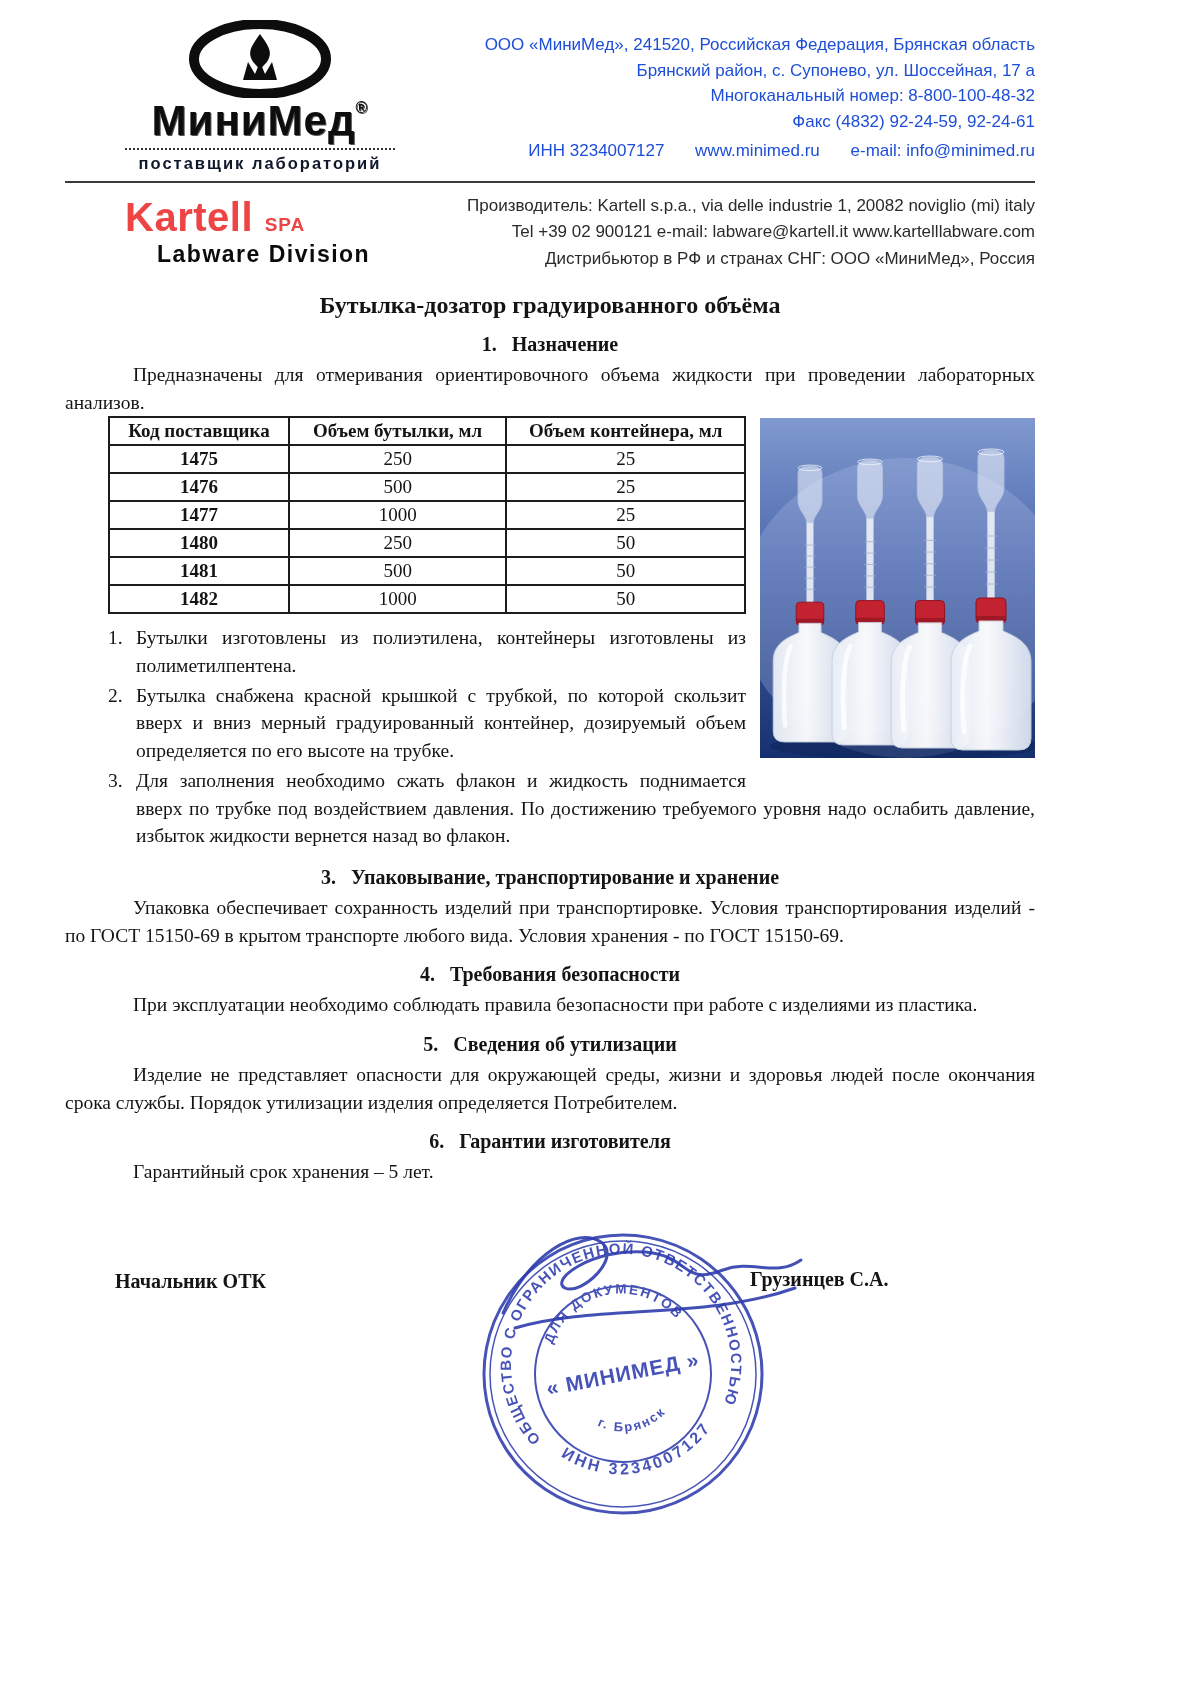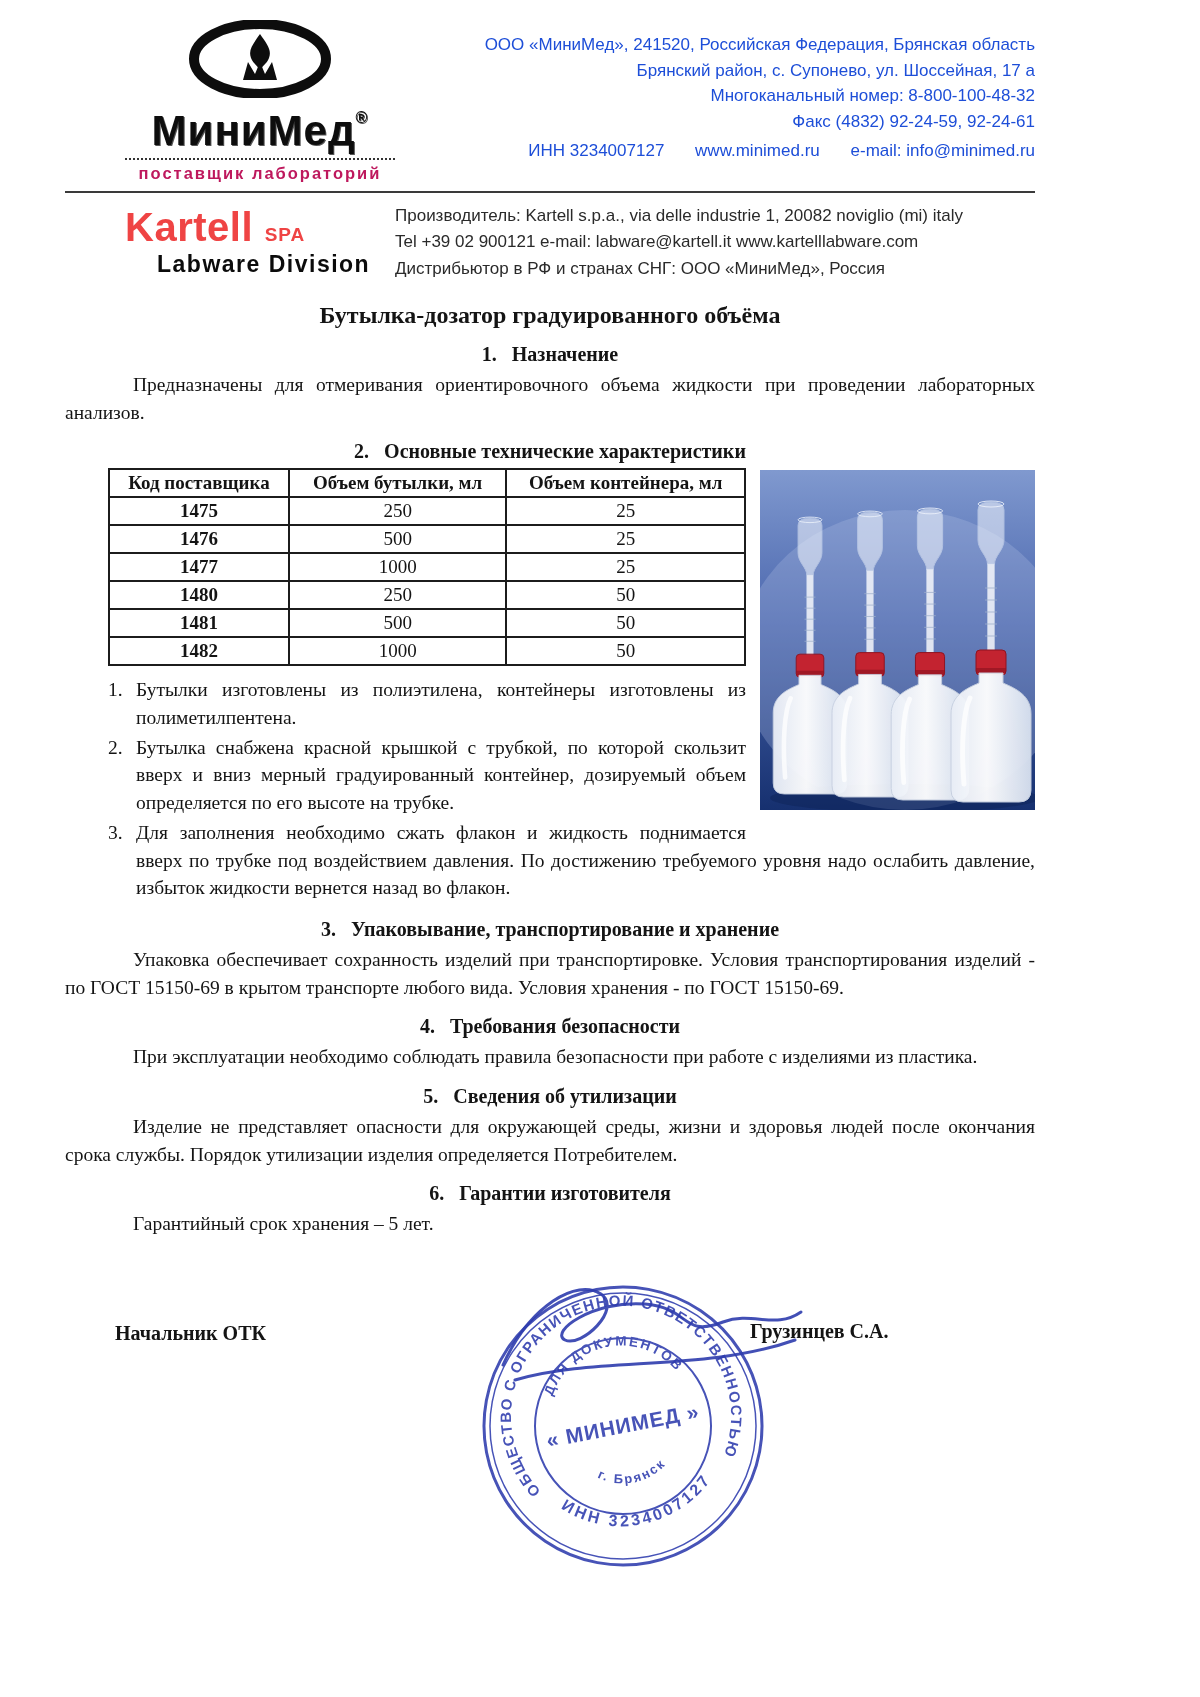"МиниМед®" .logo-text { margin-top: 12px -> 2px }
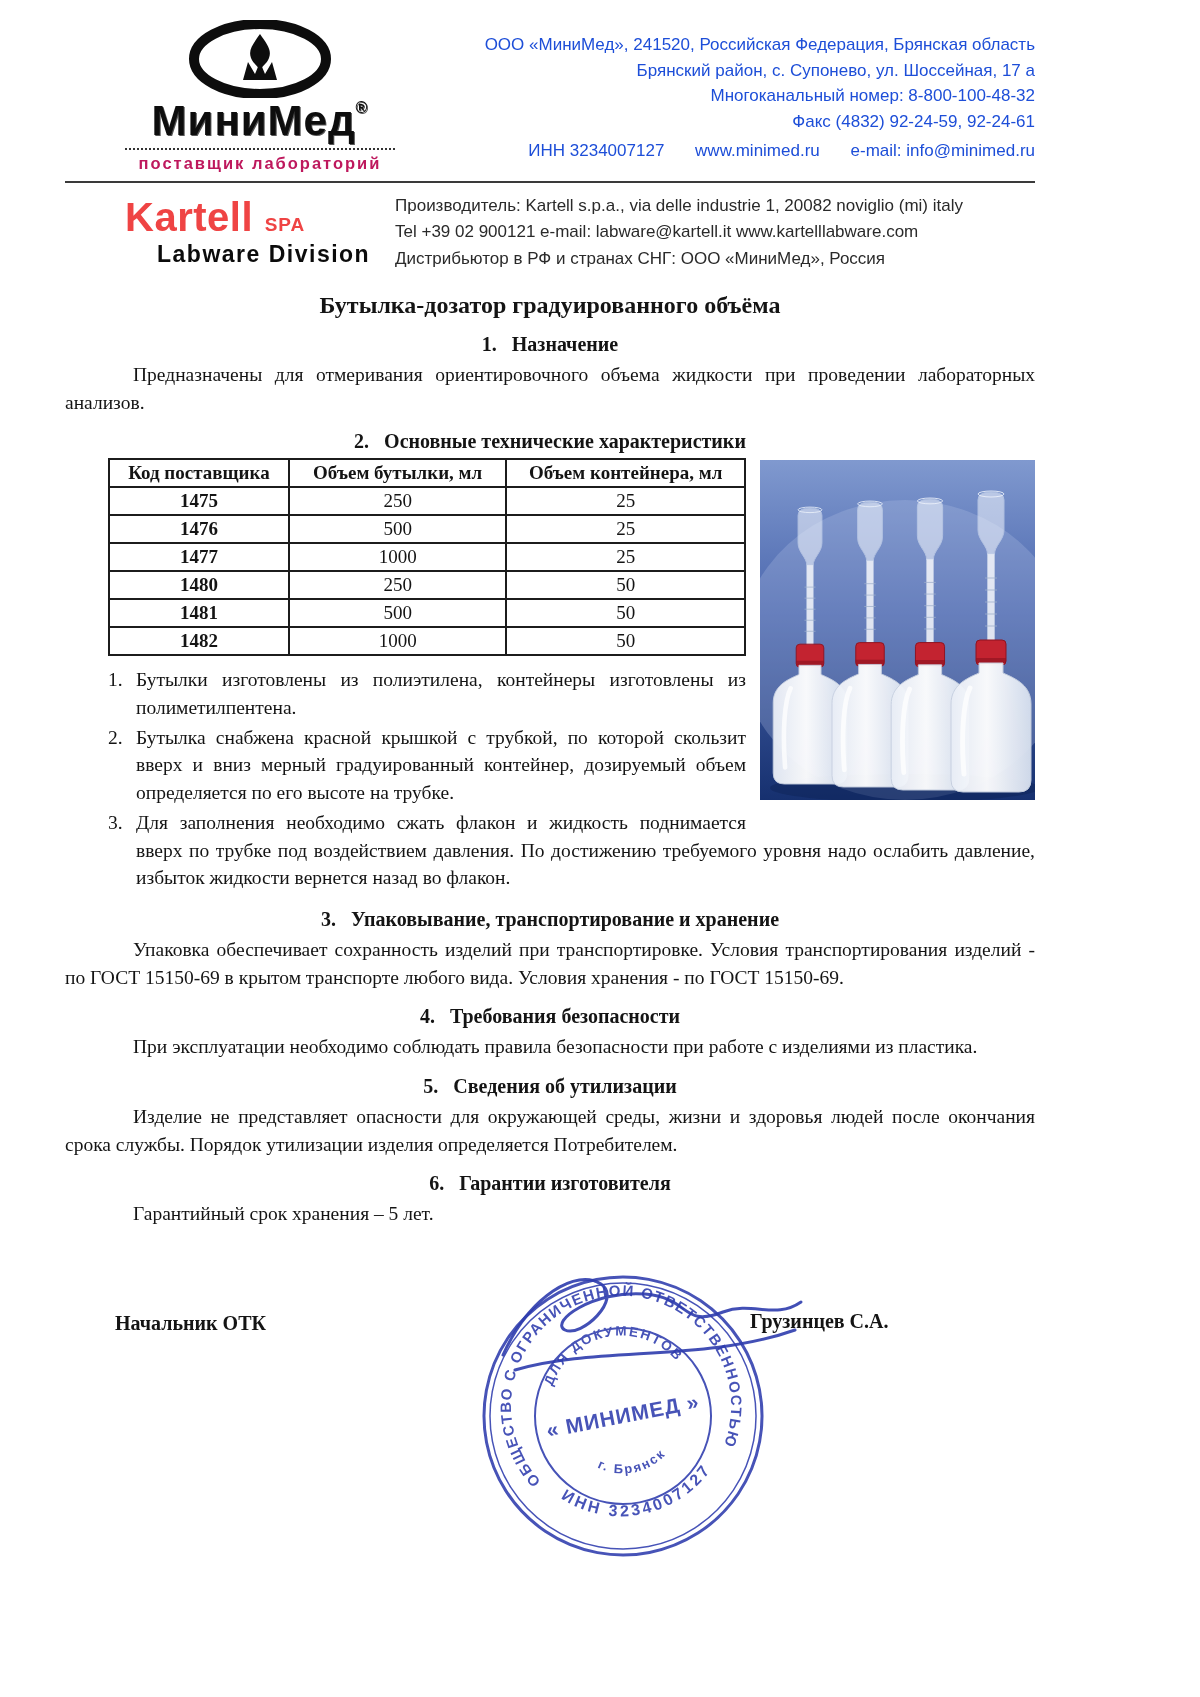"поставщик лабораторий" .logo-tagline { color: #be185d -> #0f172a }
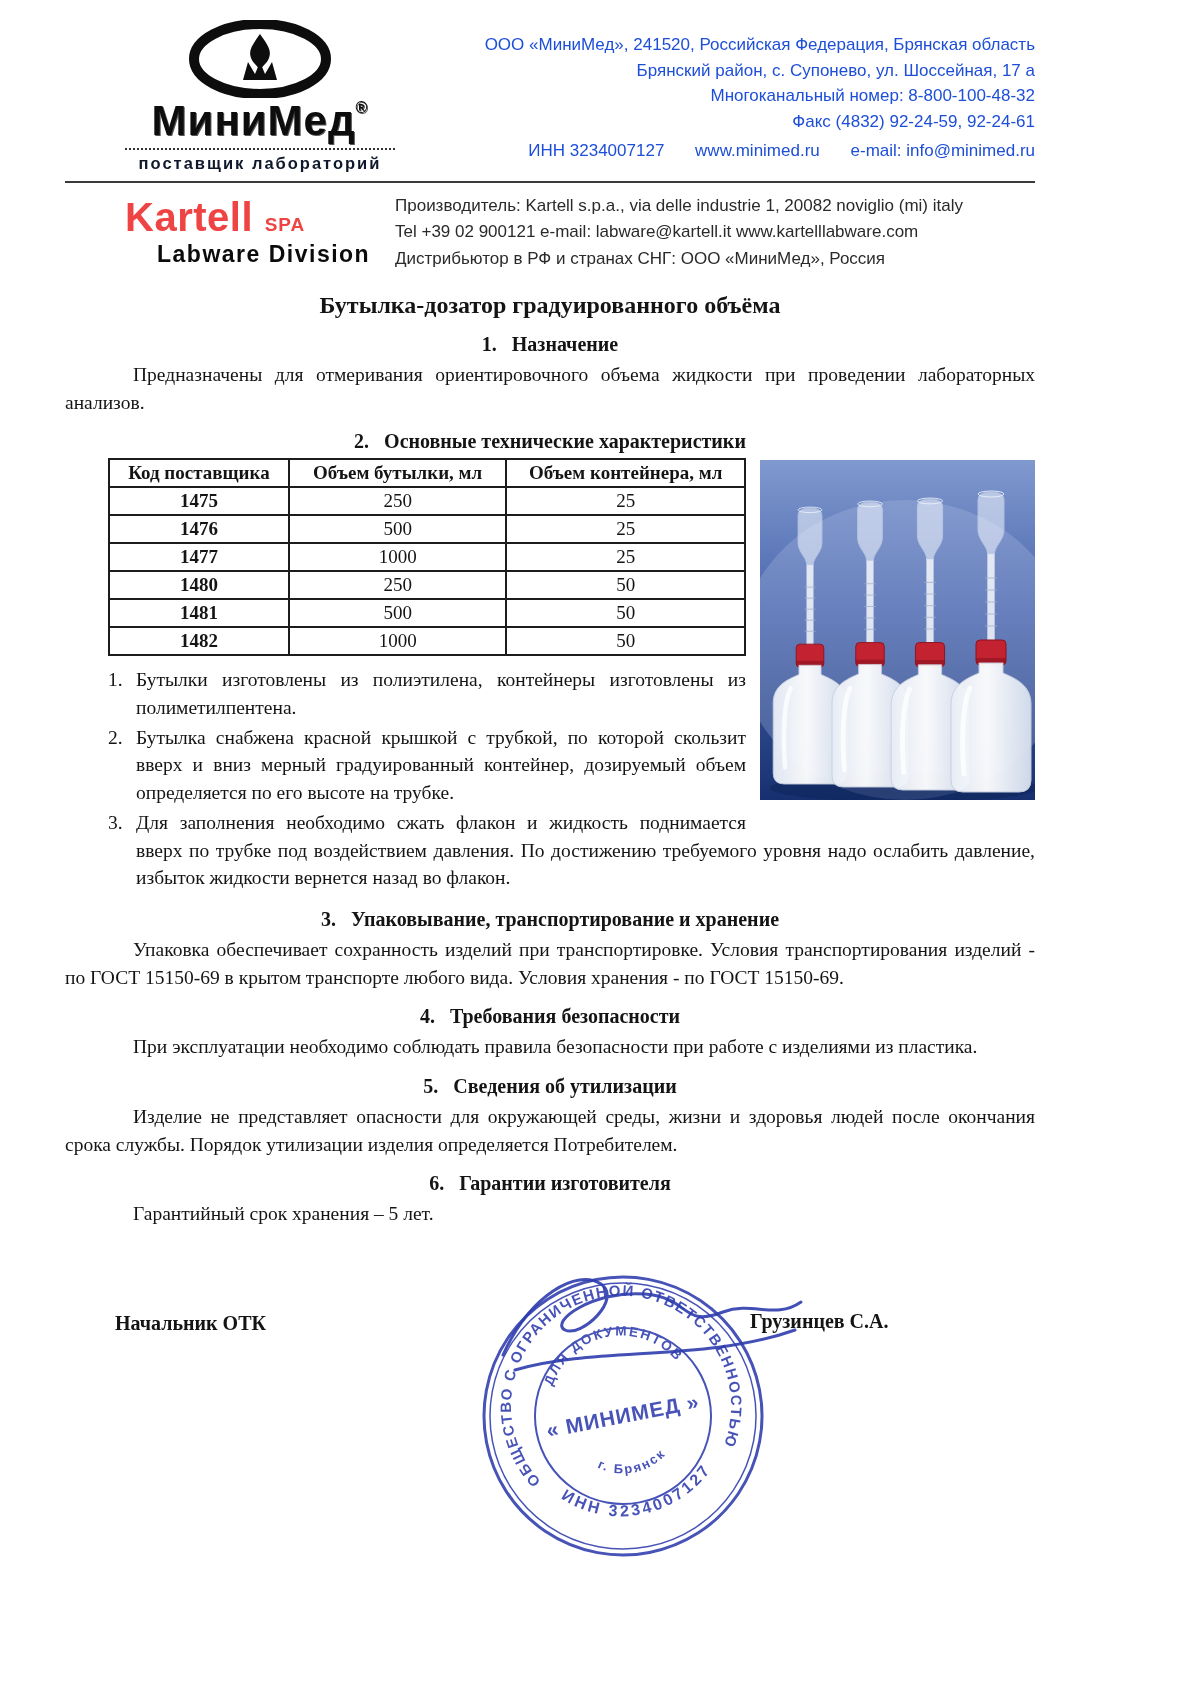"Производитель: Kartell s.p.a., via delle" .mfr-lines { text-align: none -> right }
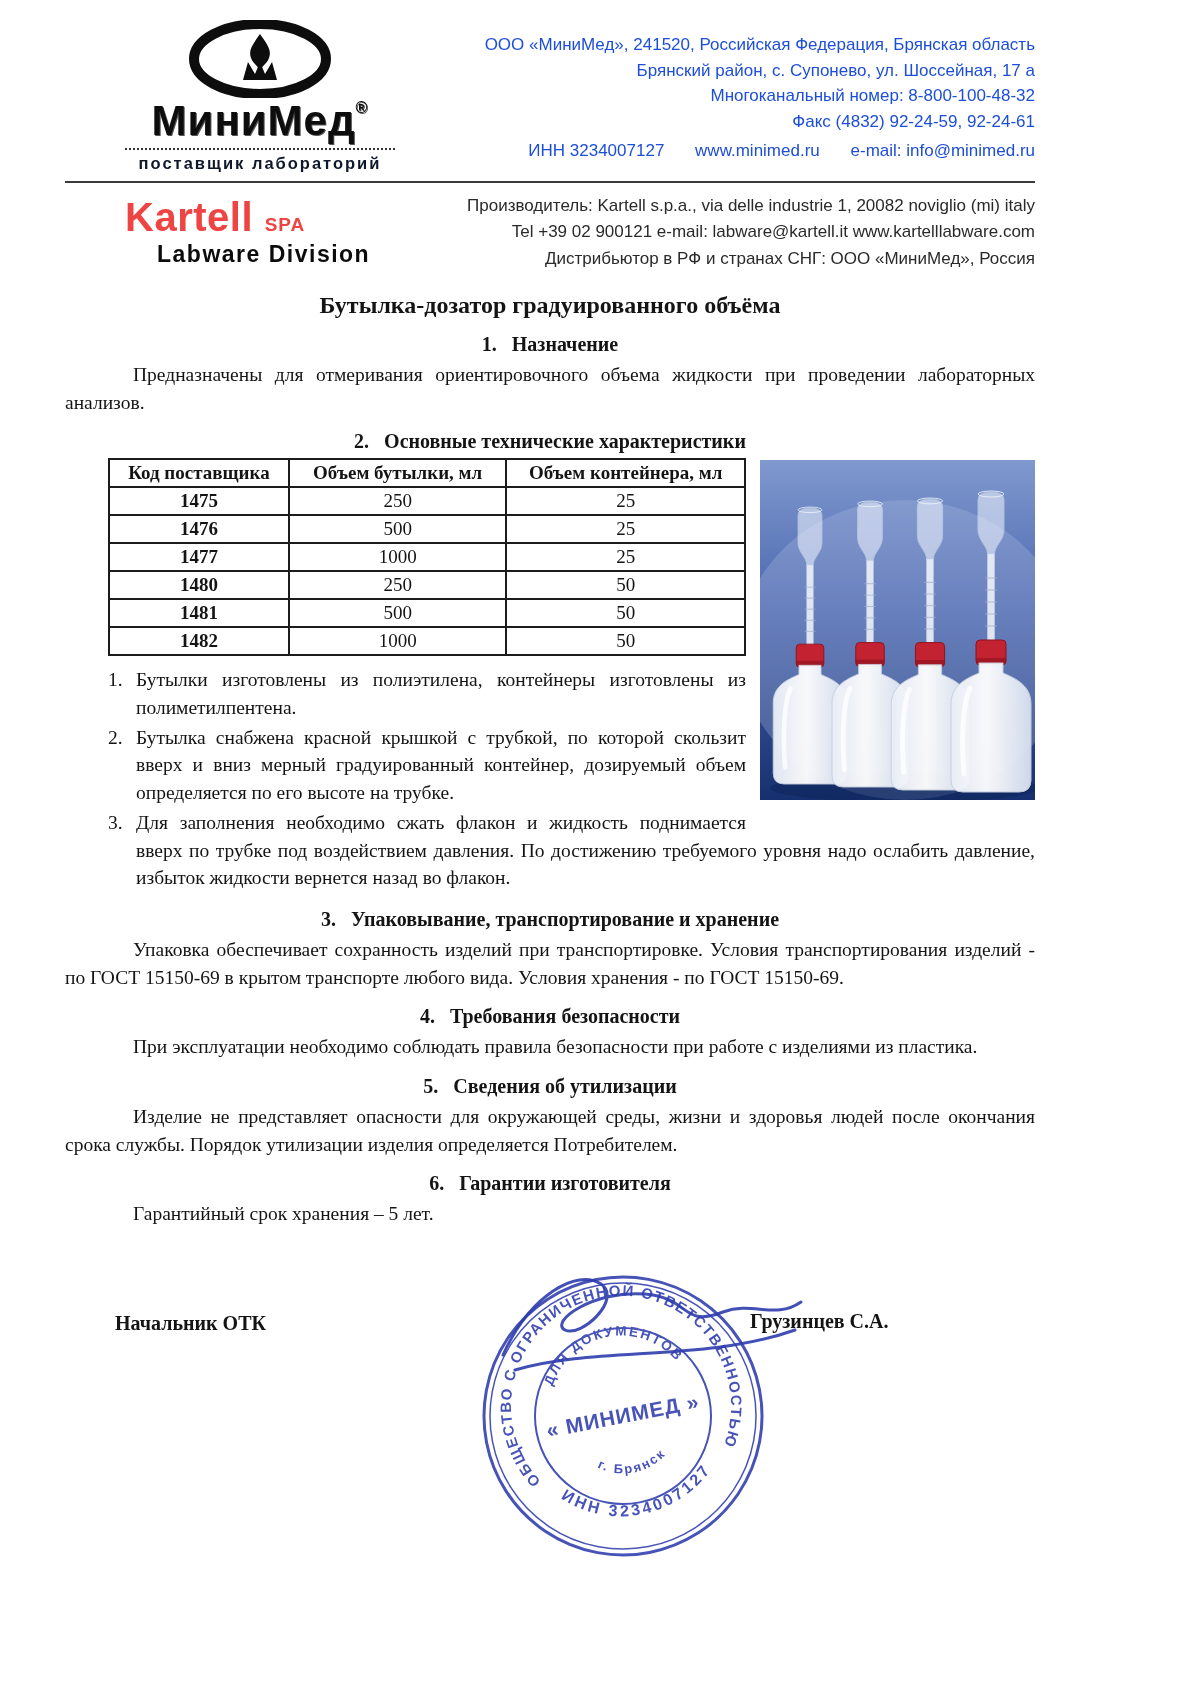"2. Основные технические характеристики" div.sec-h { html: <div>2. Основные технические характеристики</div> -> none }
